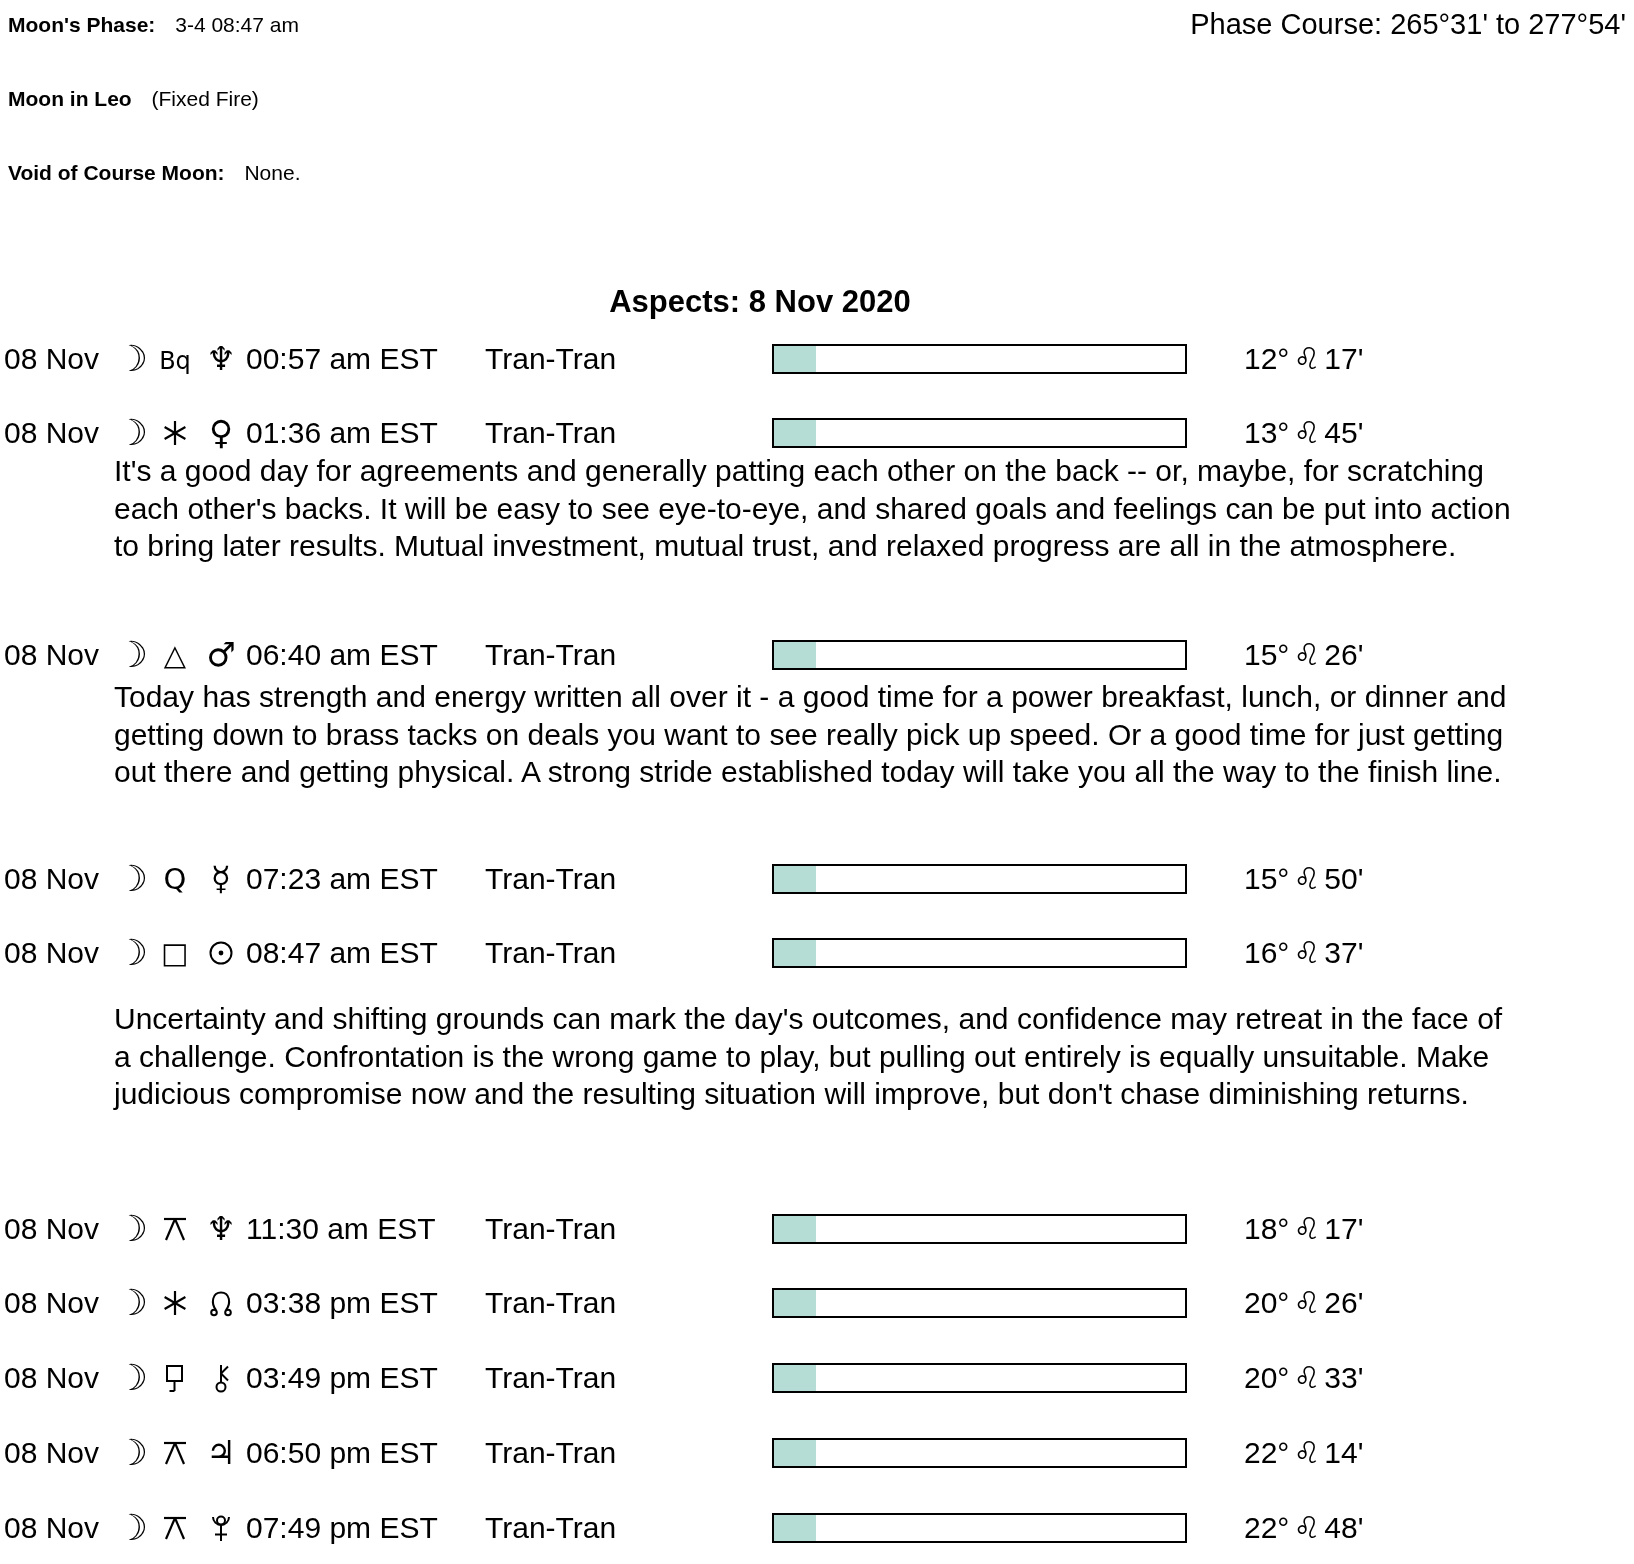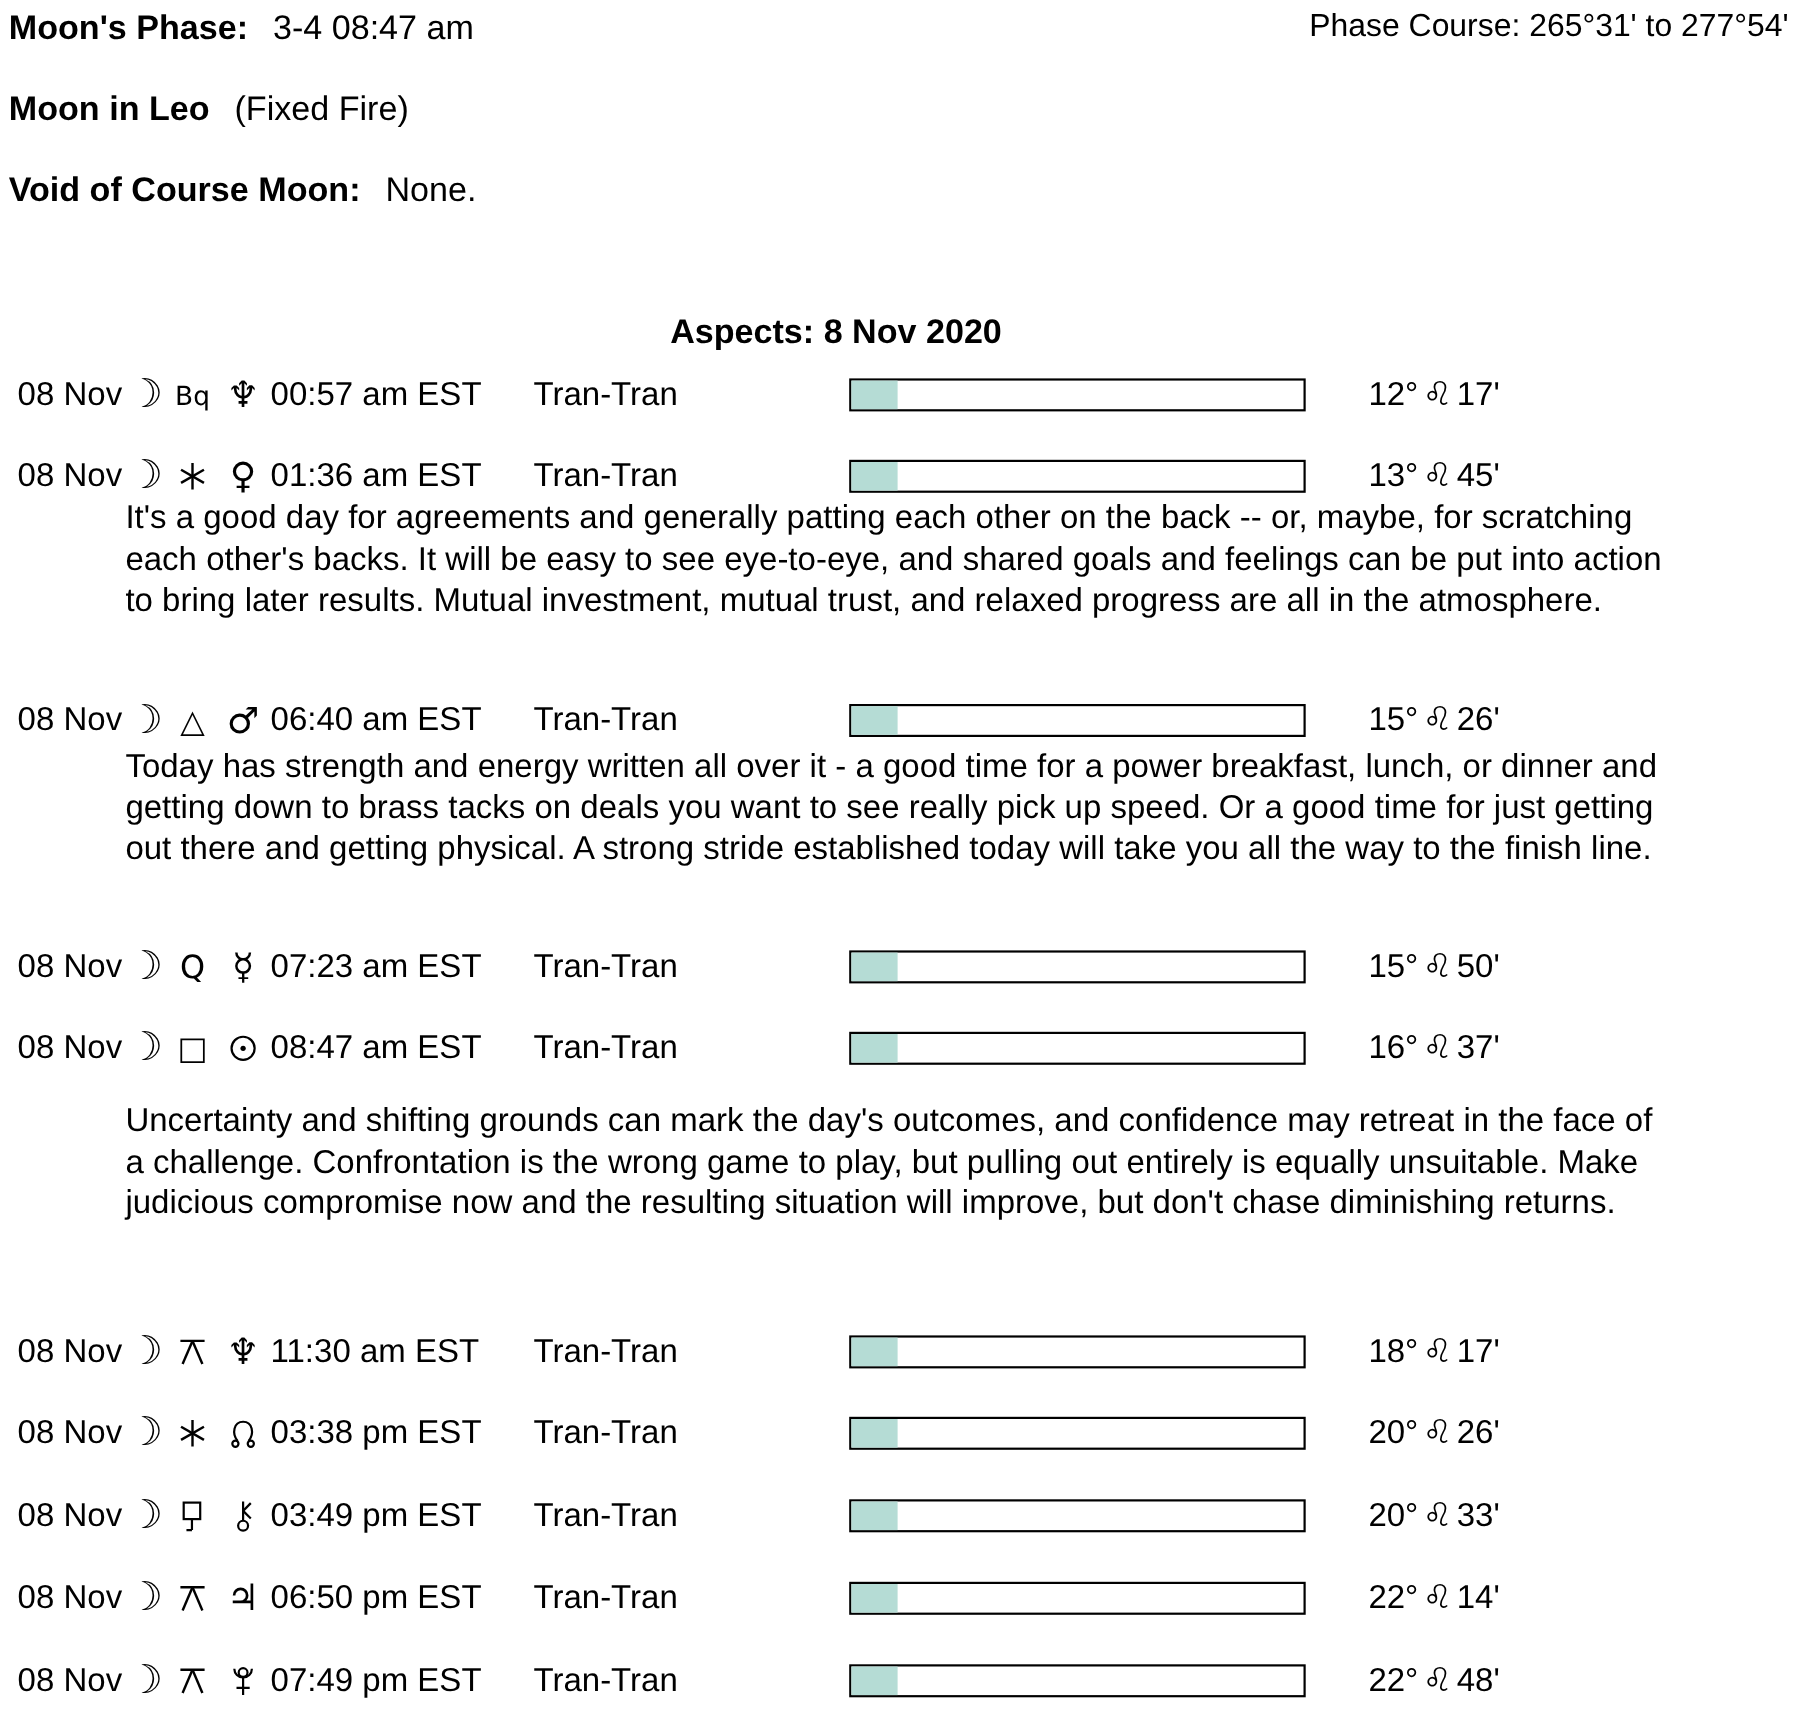"Moon's Phase: 3-4 08:47 am" .hline { font-size: 31px -> 21px }
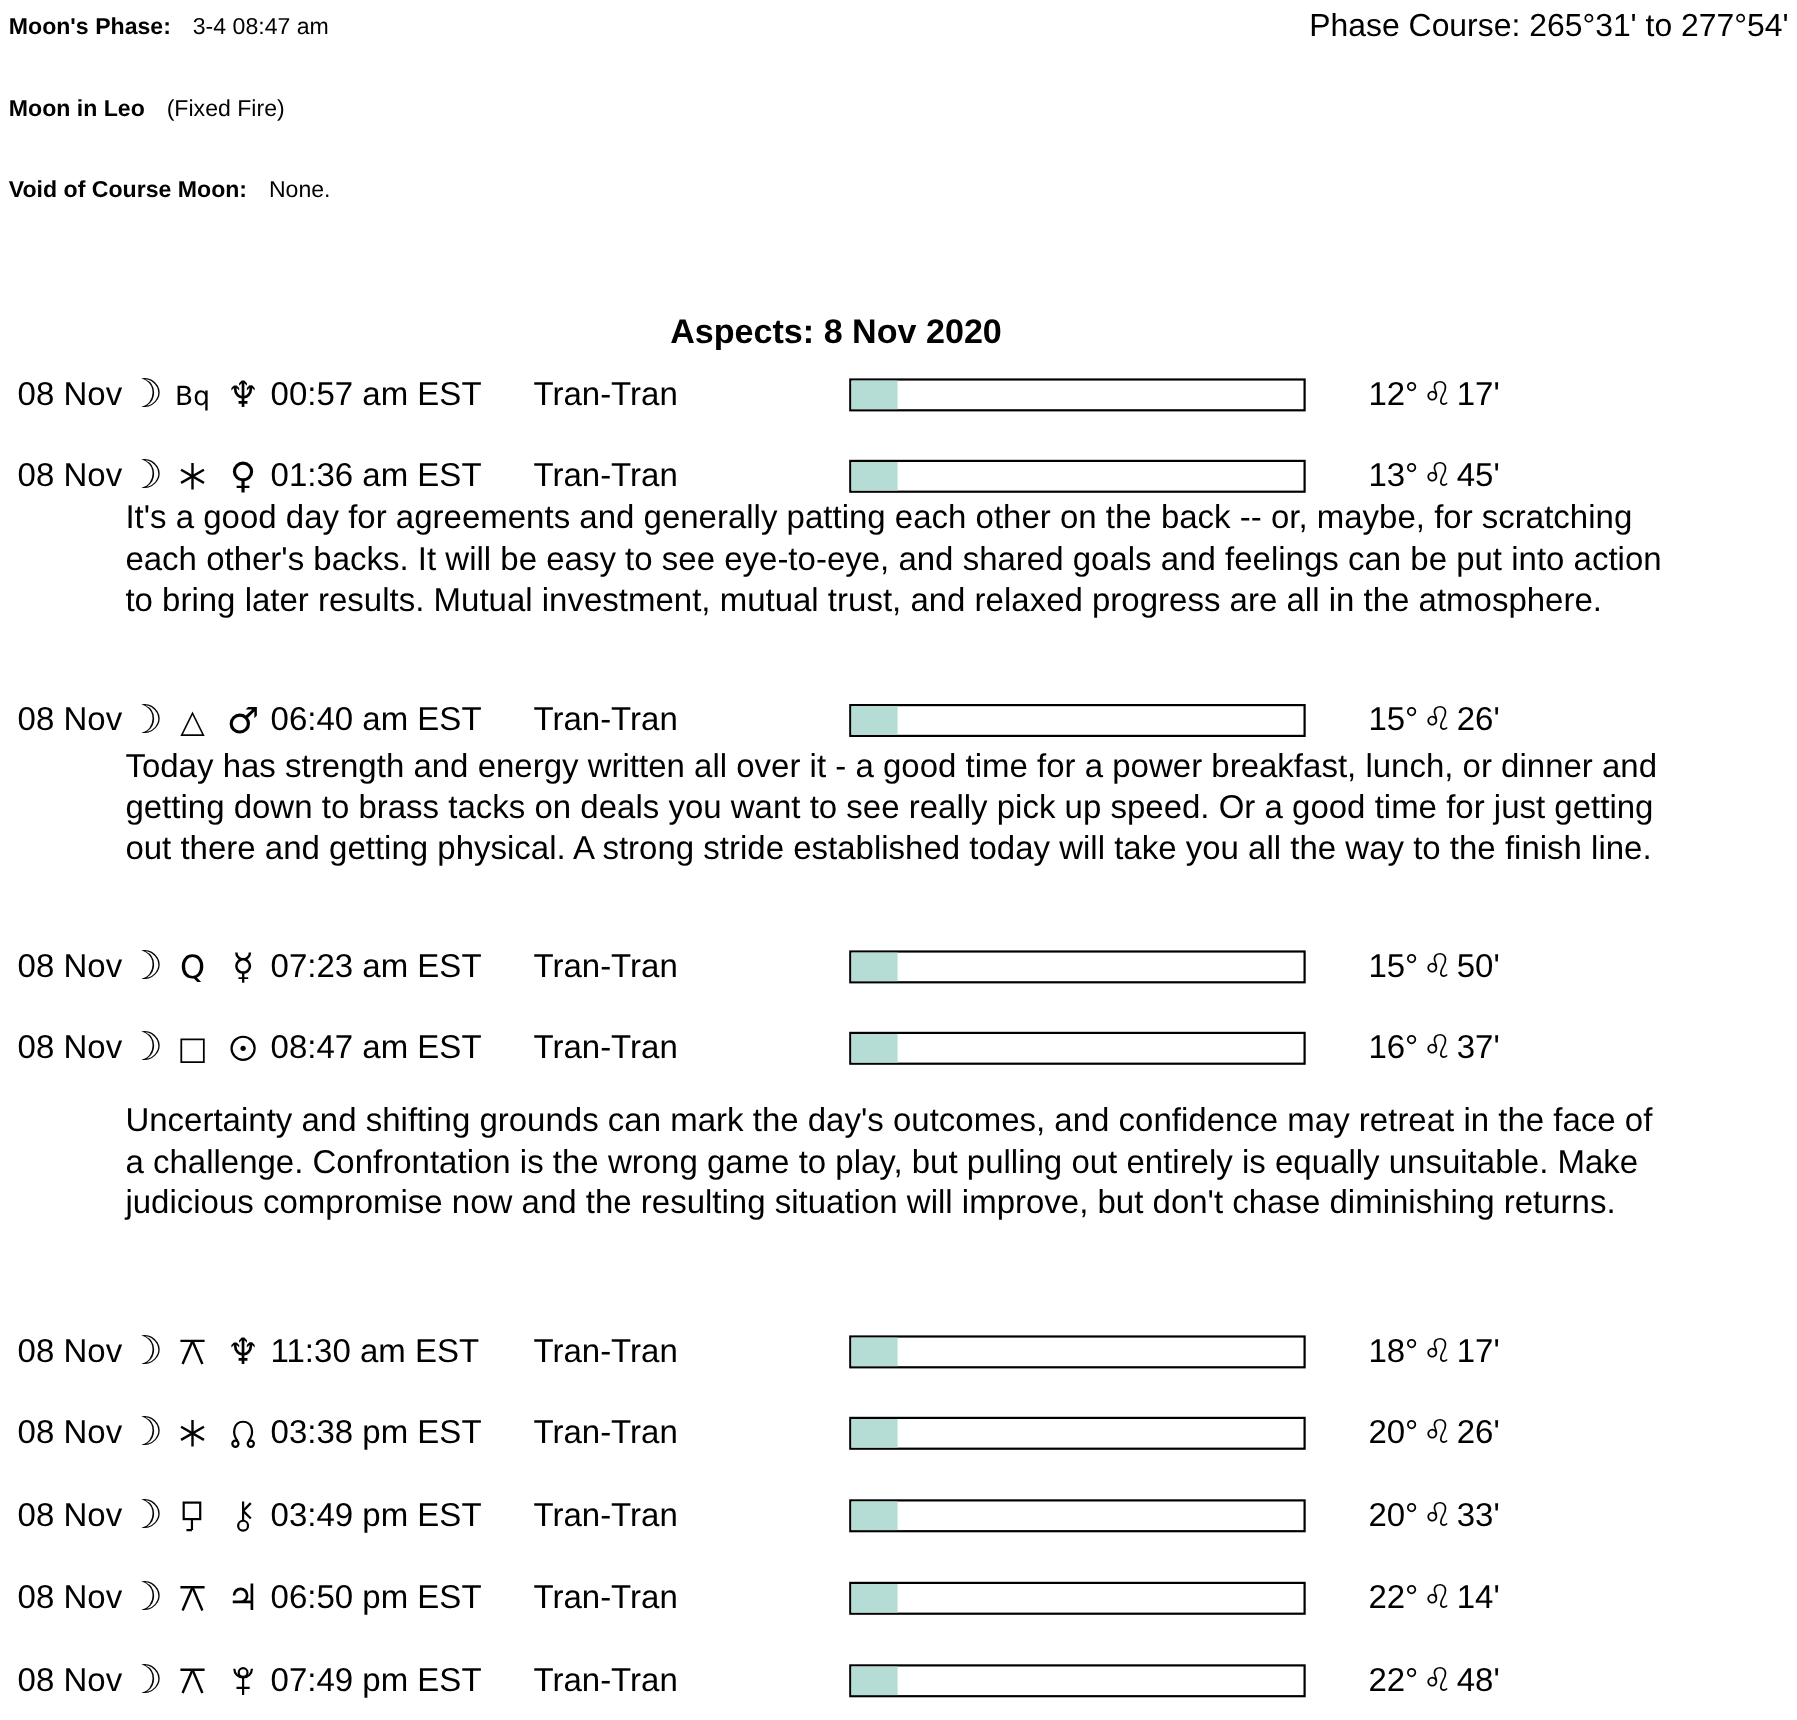"08 Nov" .c.date { left: 16px -> 4px }
